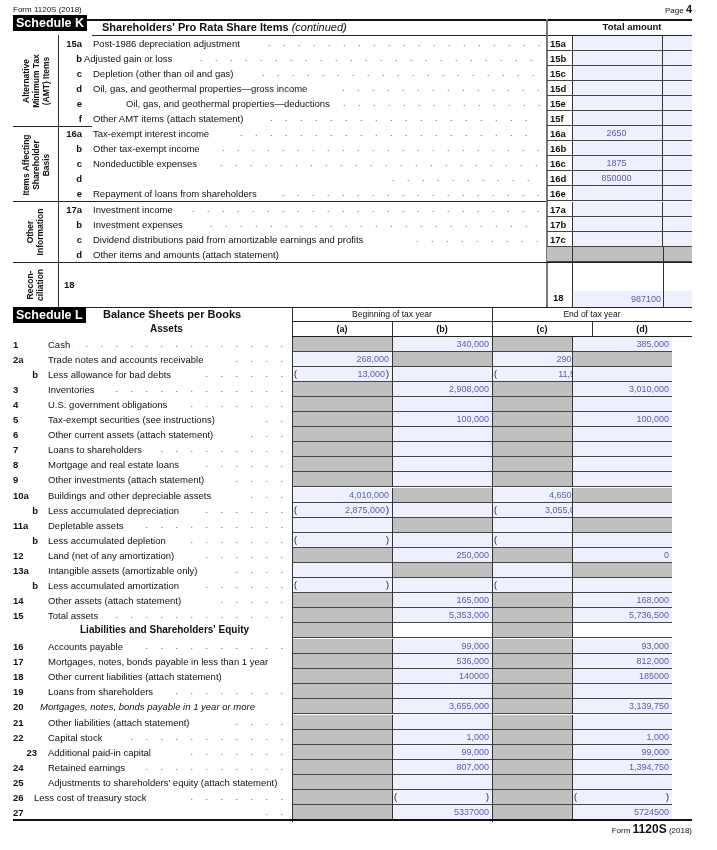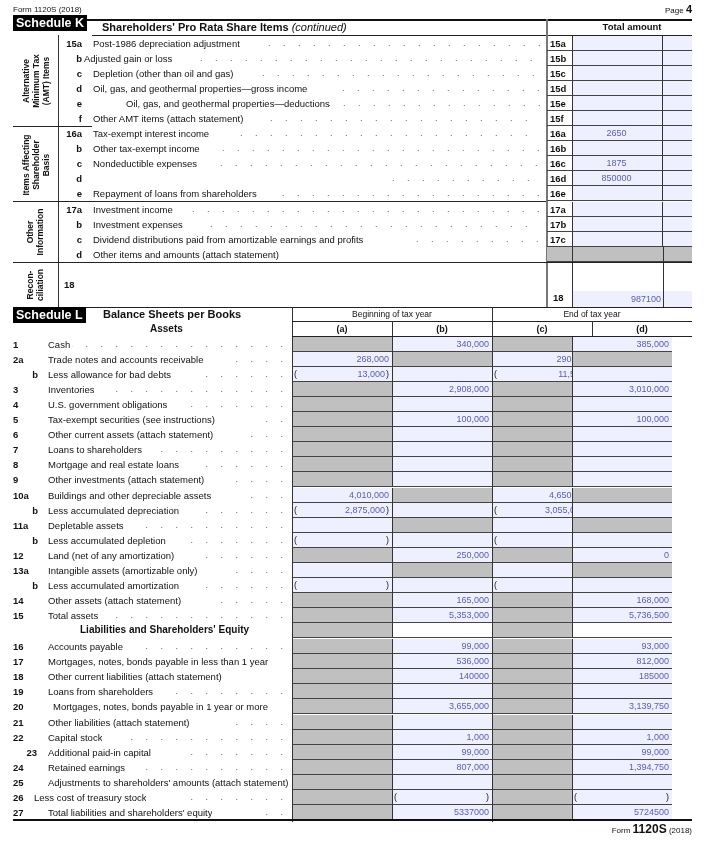"Mortgages, notes, bonds payable in 1" span.ltxt { font-style: none -> italic; left: 53px -> 40px }
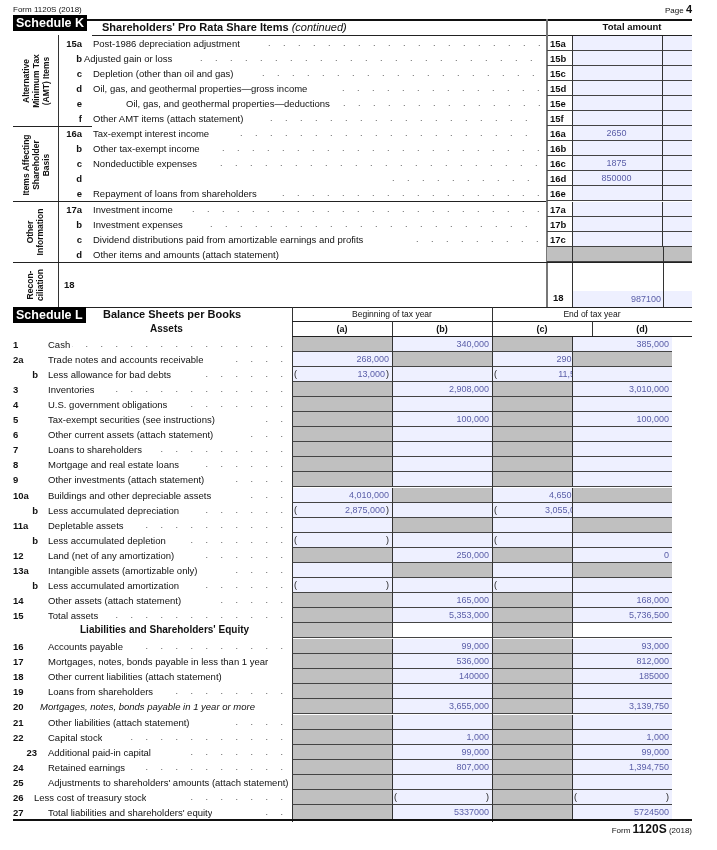"Adjustments to shareholders' amounts" span.ltxt { text: amounts -> equity }
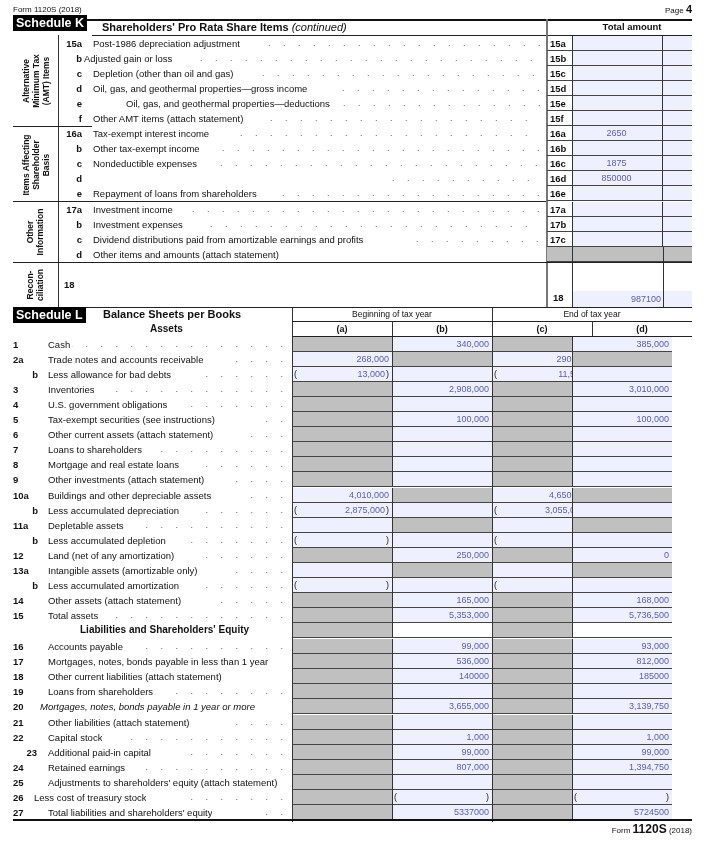"Total liabilities and shareholders'" span.ltxt { html: <span>Total liabilities and shareholders' equity</span> -> none }
